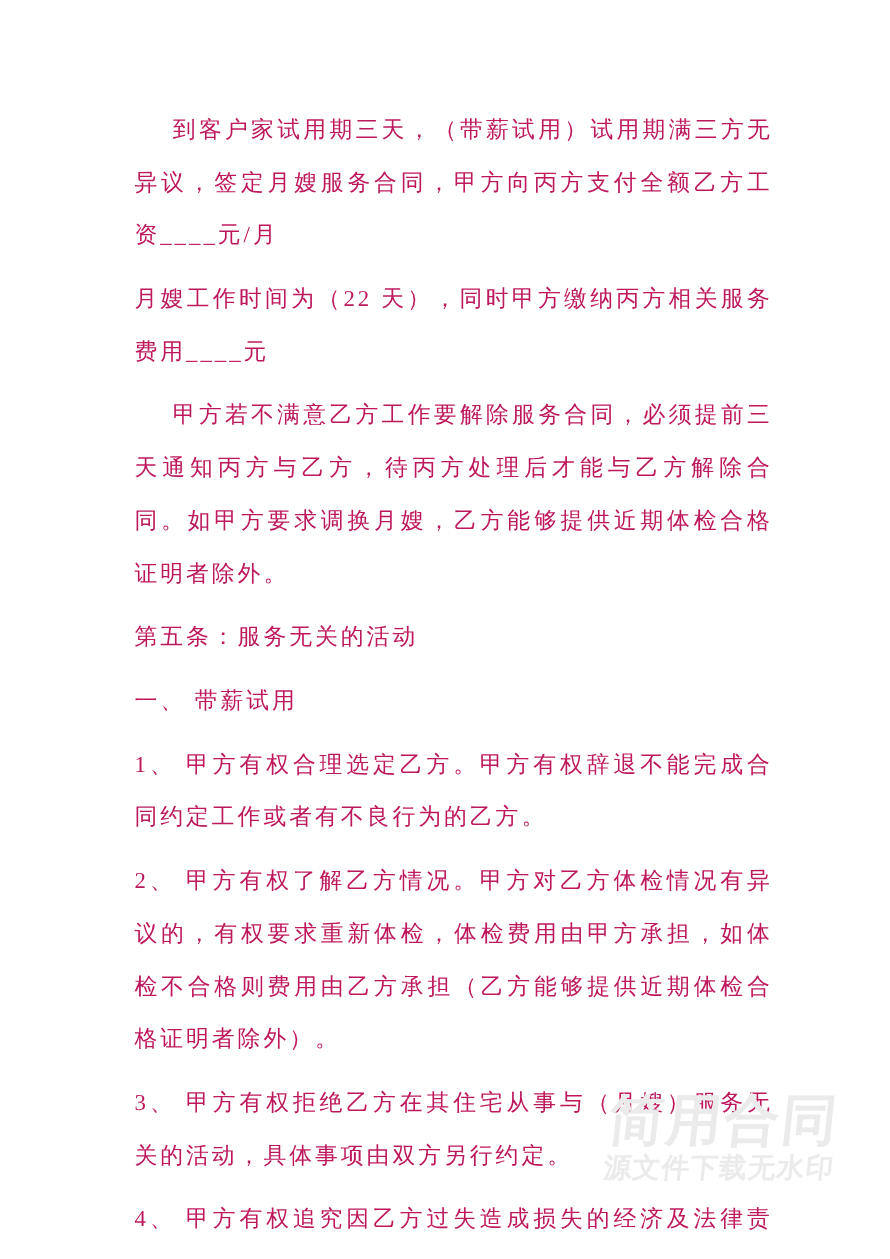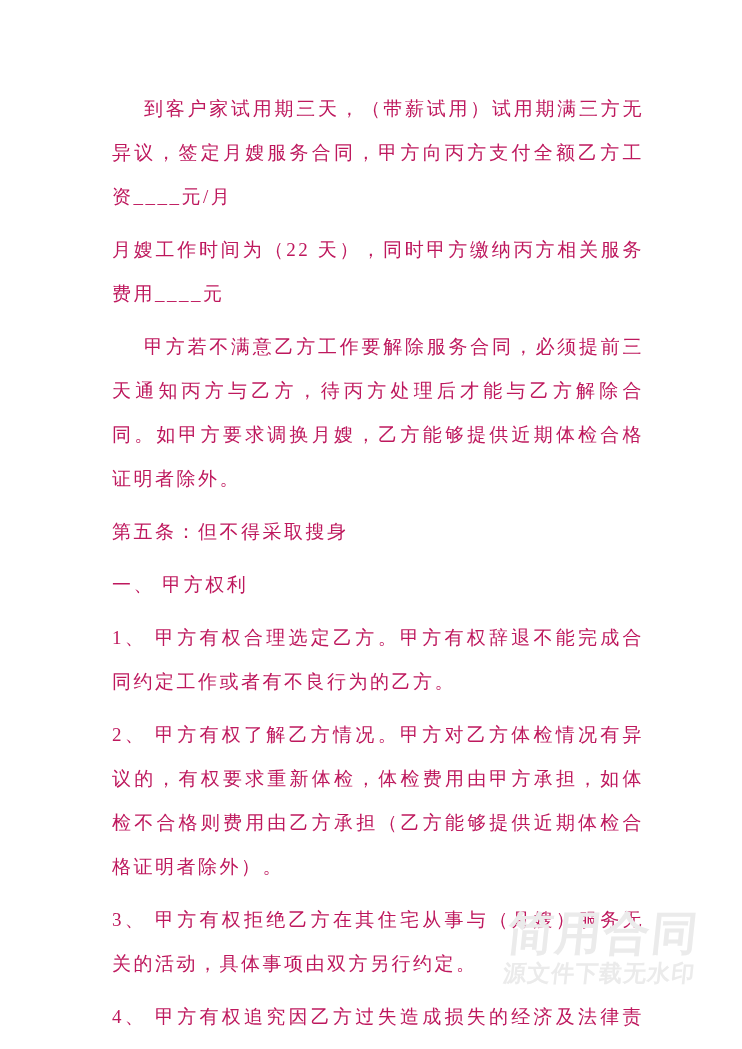"第五条：但不得采取搜身" p { text: 但不得采取搜身 -> 服务无关的活动 }
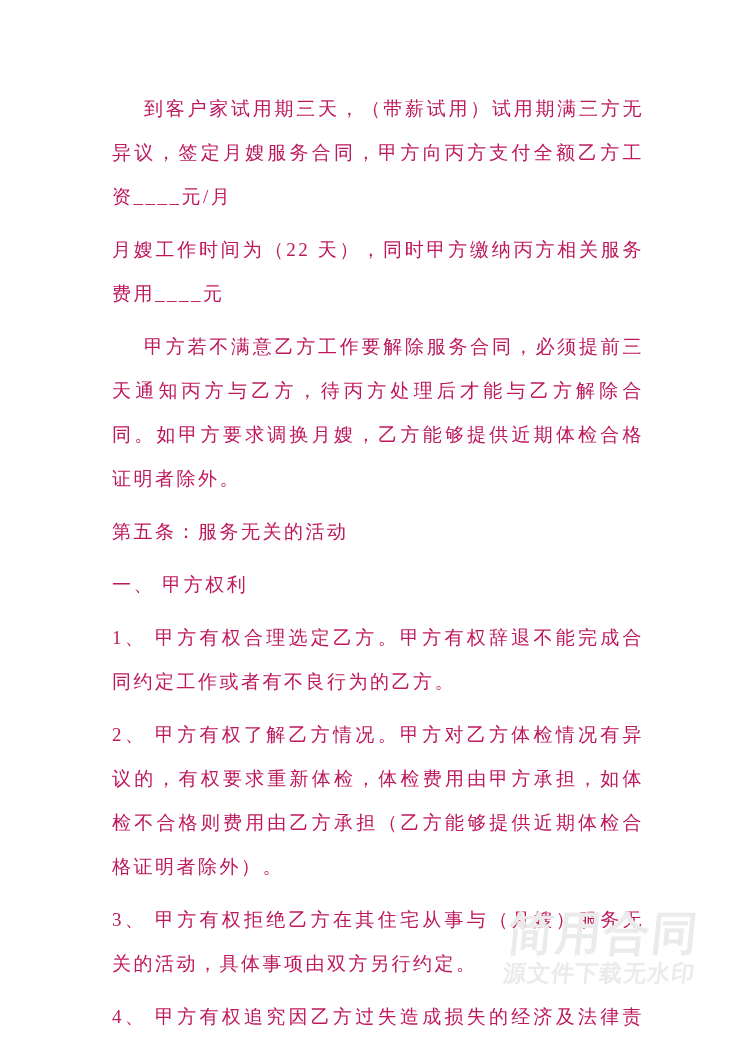"一、 甲方权利" p { text: 甲方权利 -> 带薪试用 }
